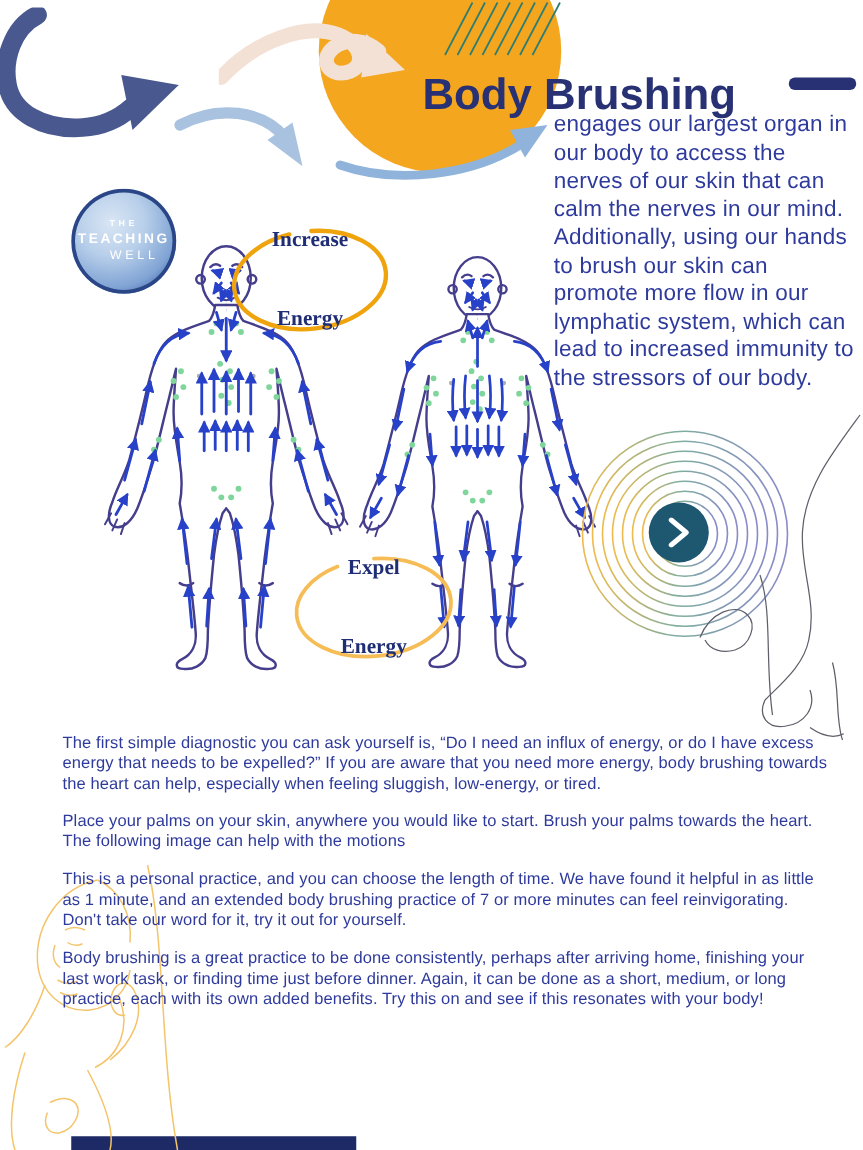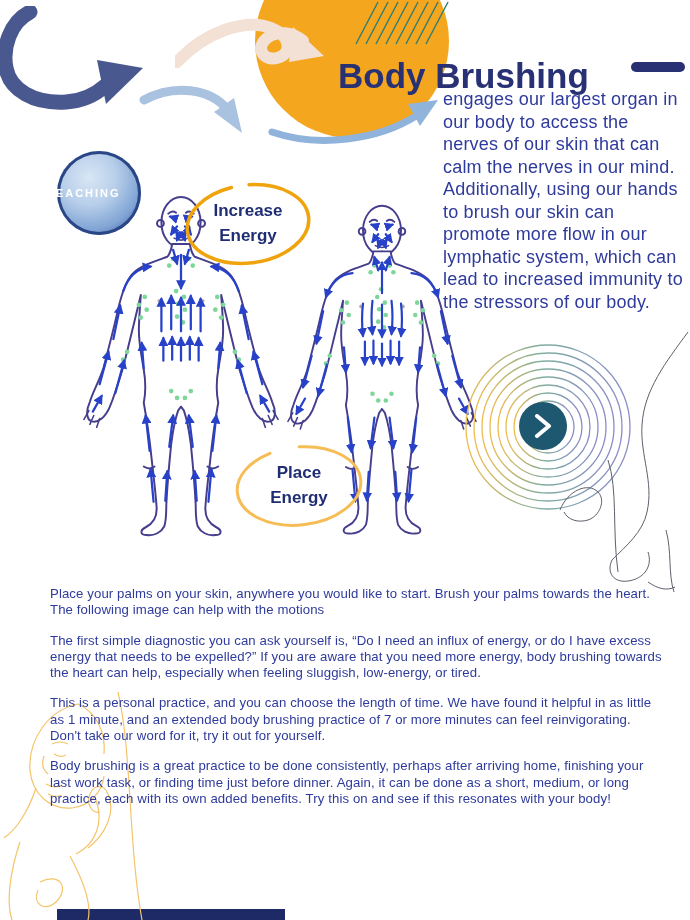"TEACHING" .logo { flex-direction: row -> column; gap: 17px -> none }
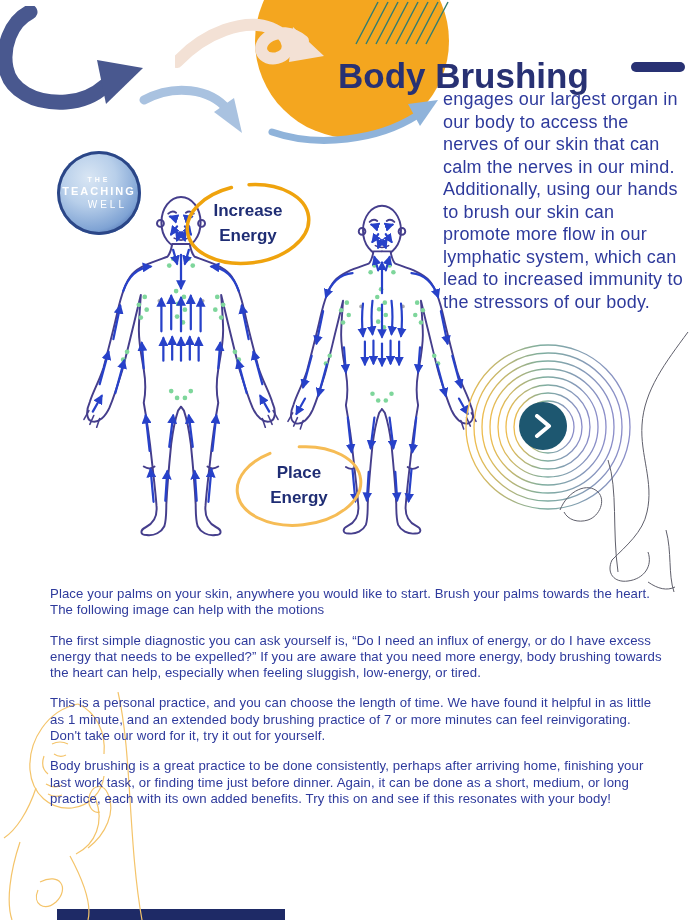"Increase" .energy-label { font-family: none -> Liberation Serif, serif; justify-content: center -> space-between }
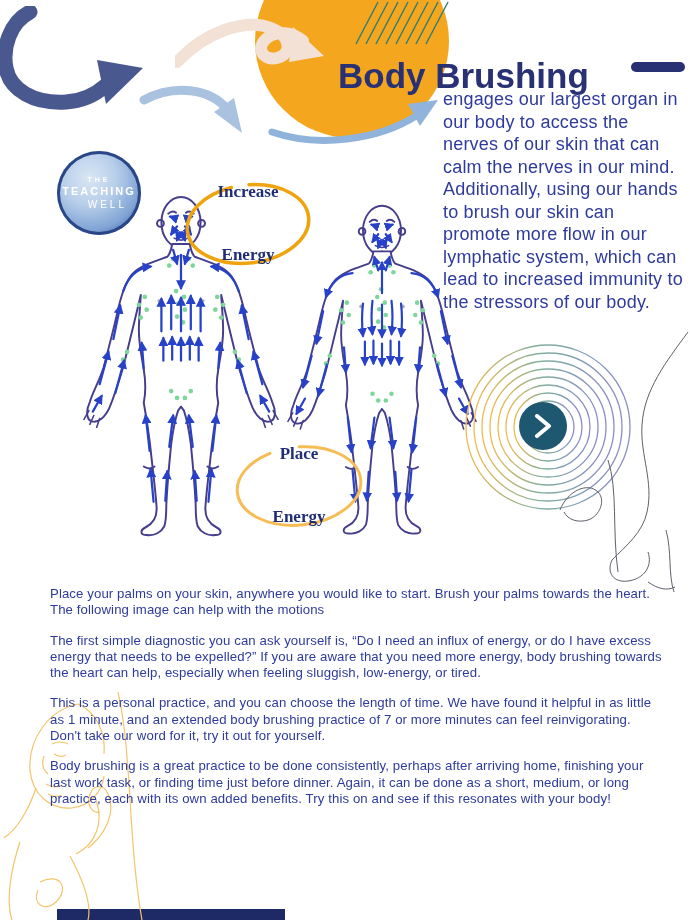"Place" span { text: Place -> Expel }
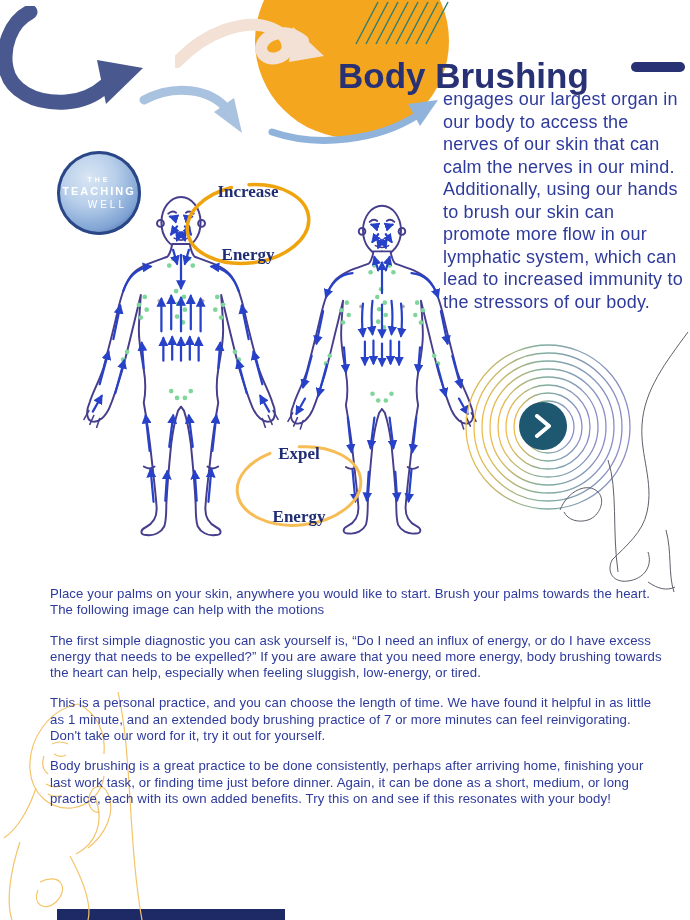"Place your palms on your" p { order: before "The first simple diagnostic you" -> after "The first simple diagnostic you" }
